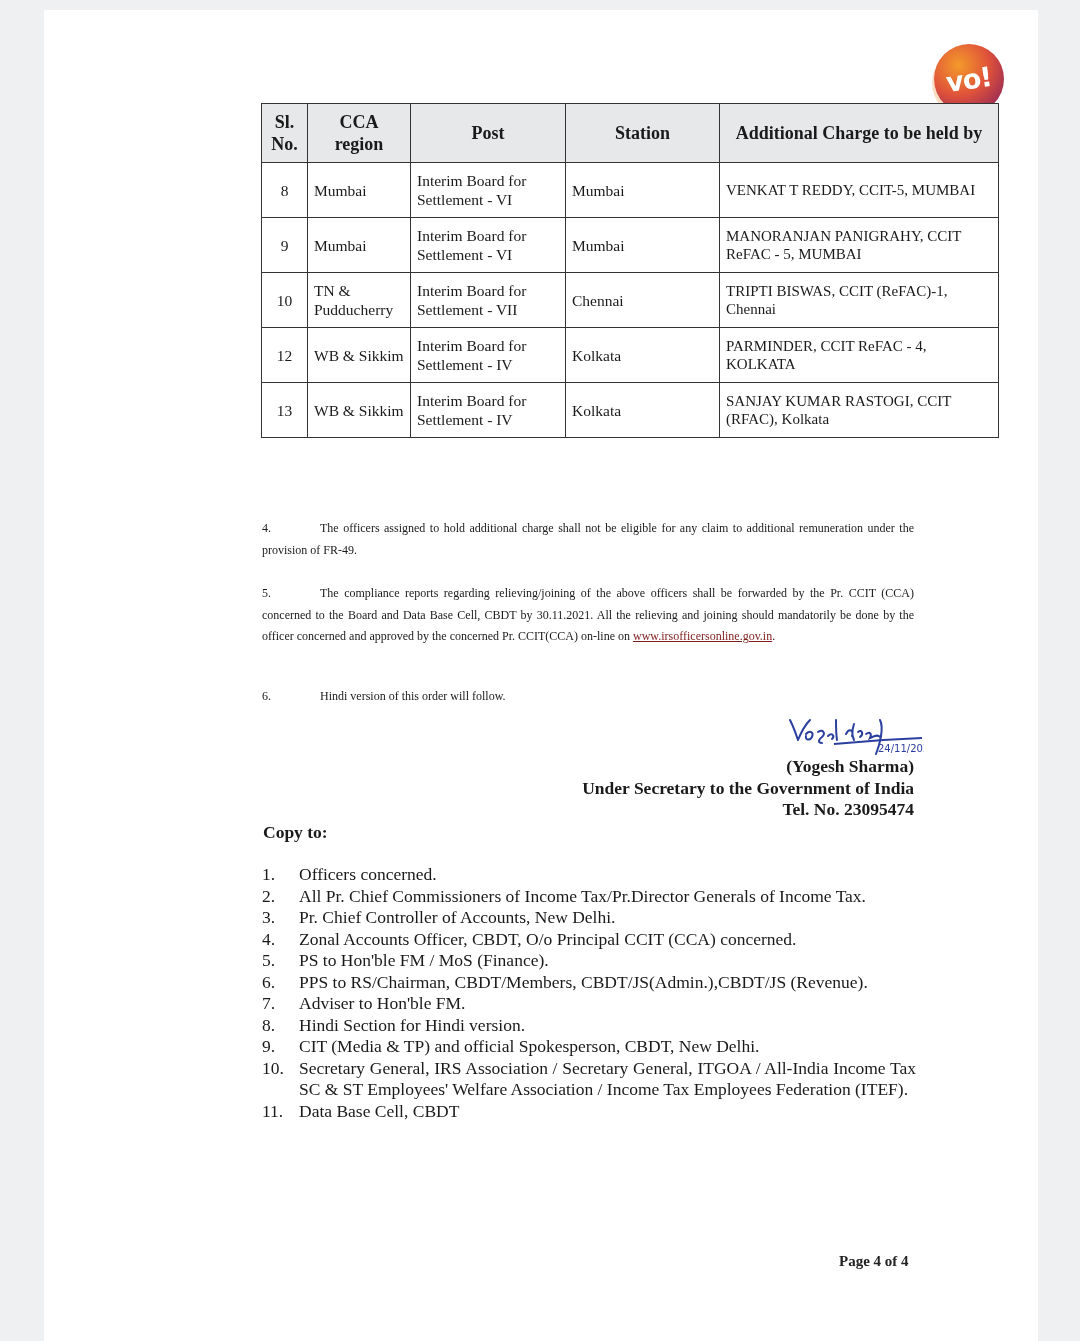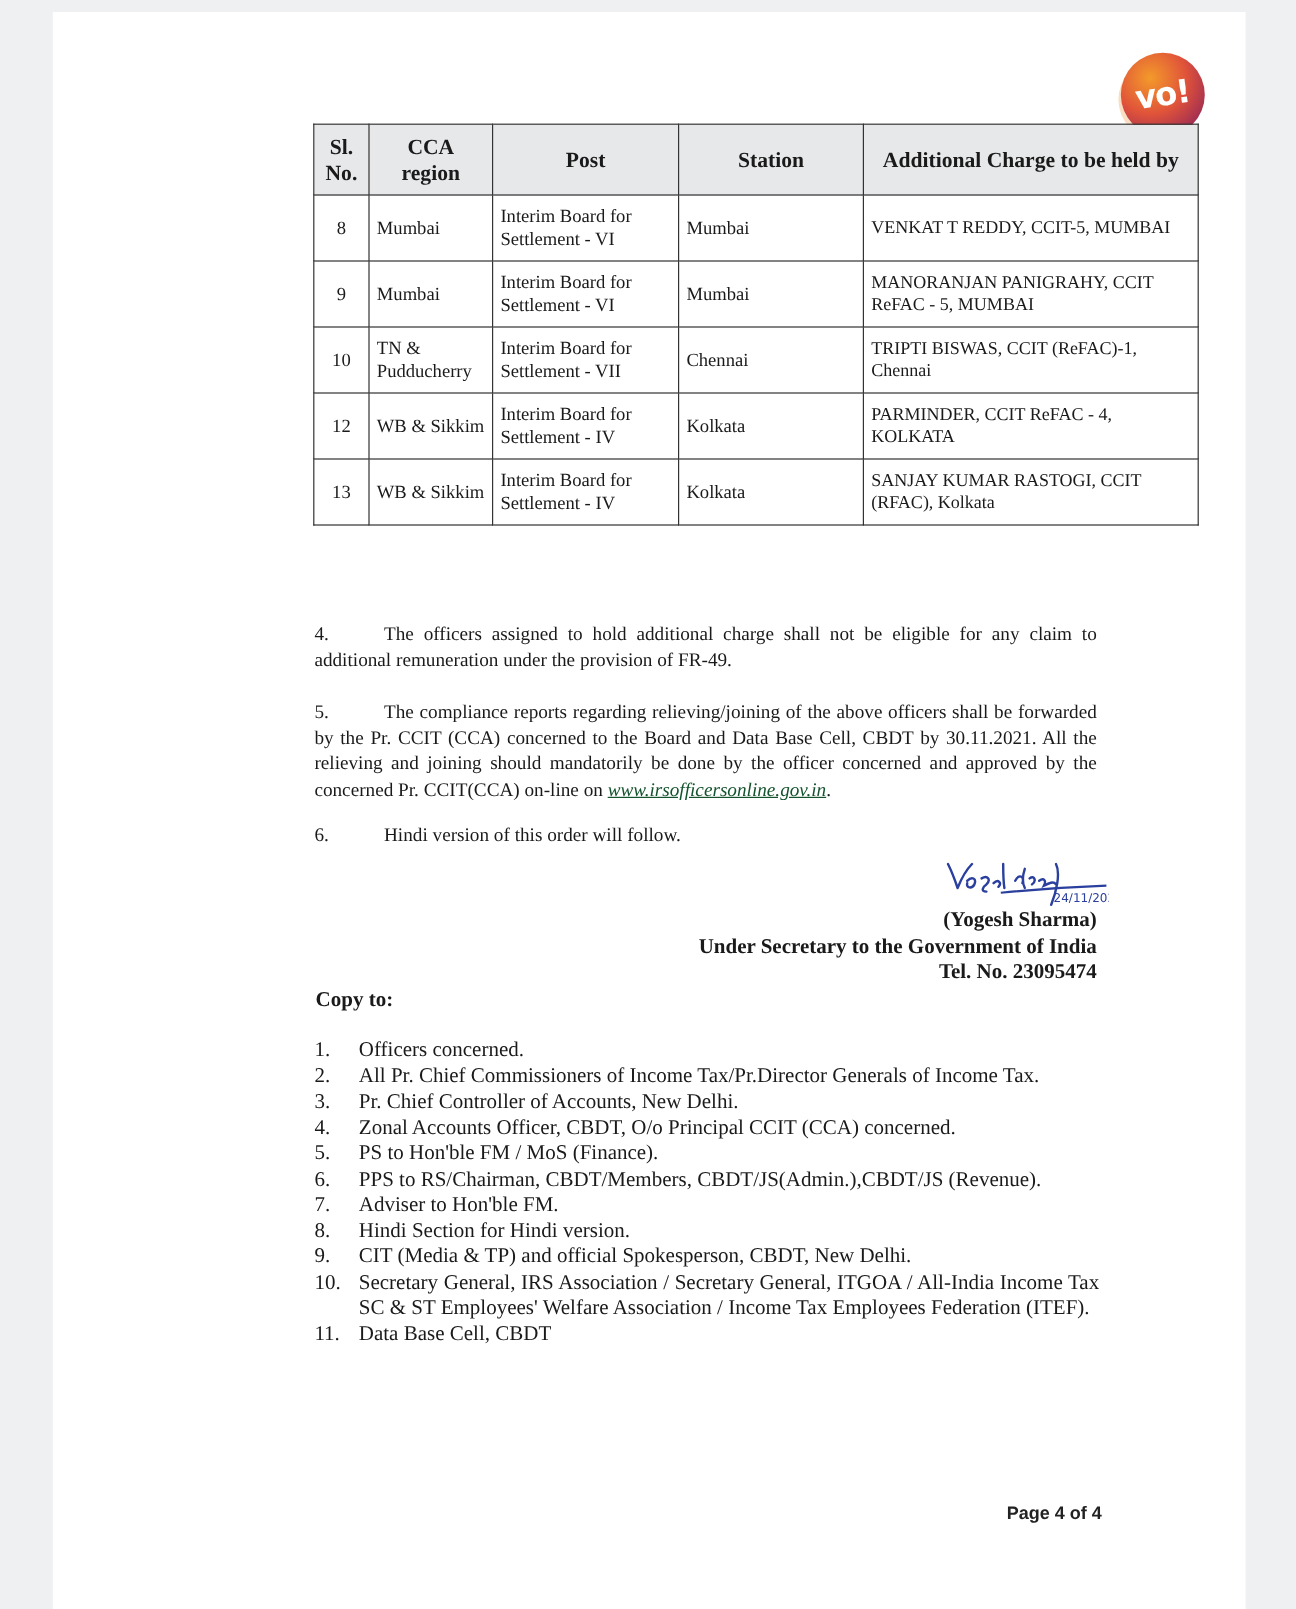"4. The officers assigned to" .para { font-size: 16px -> 12px }
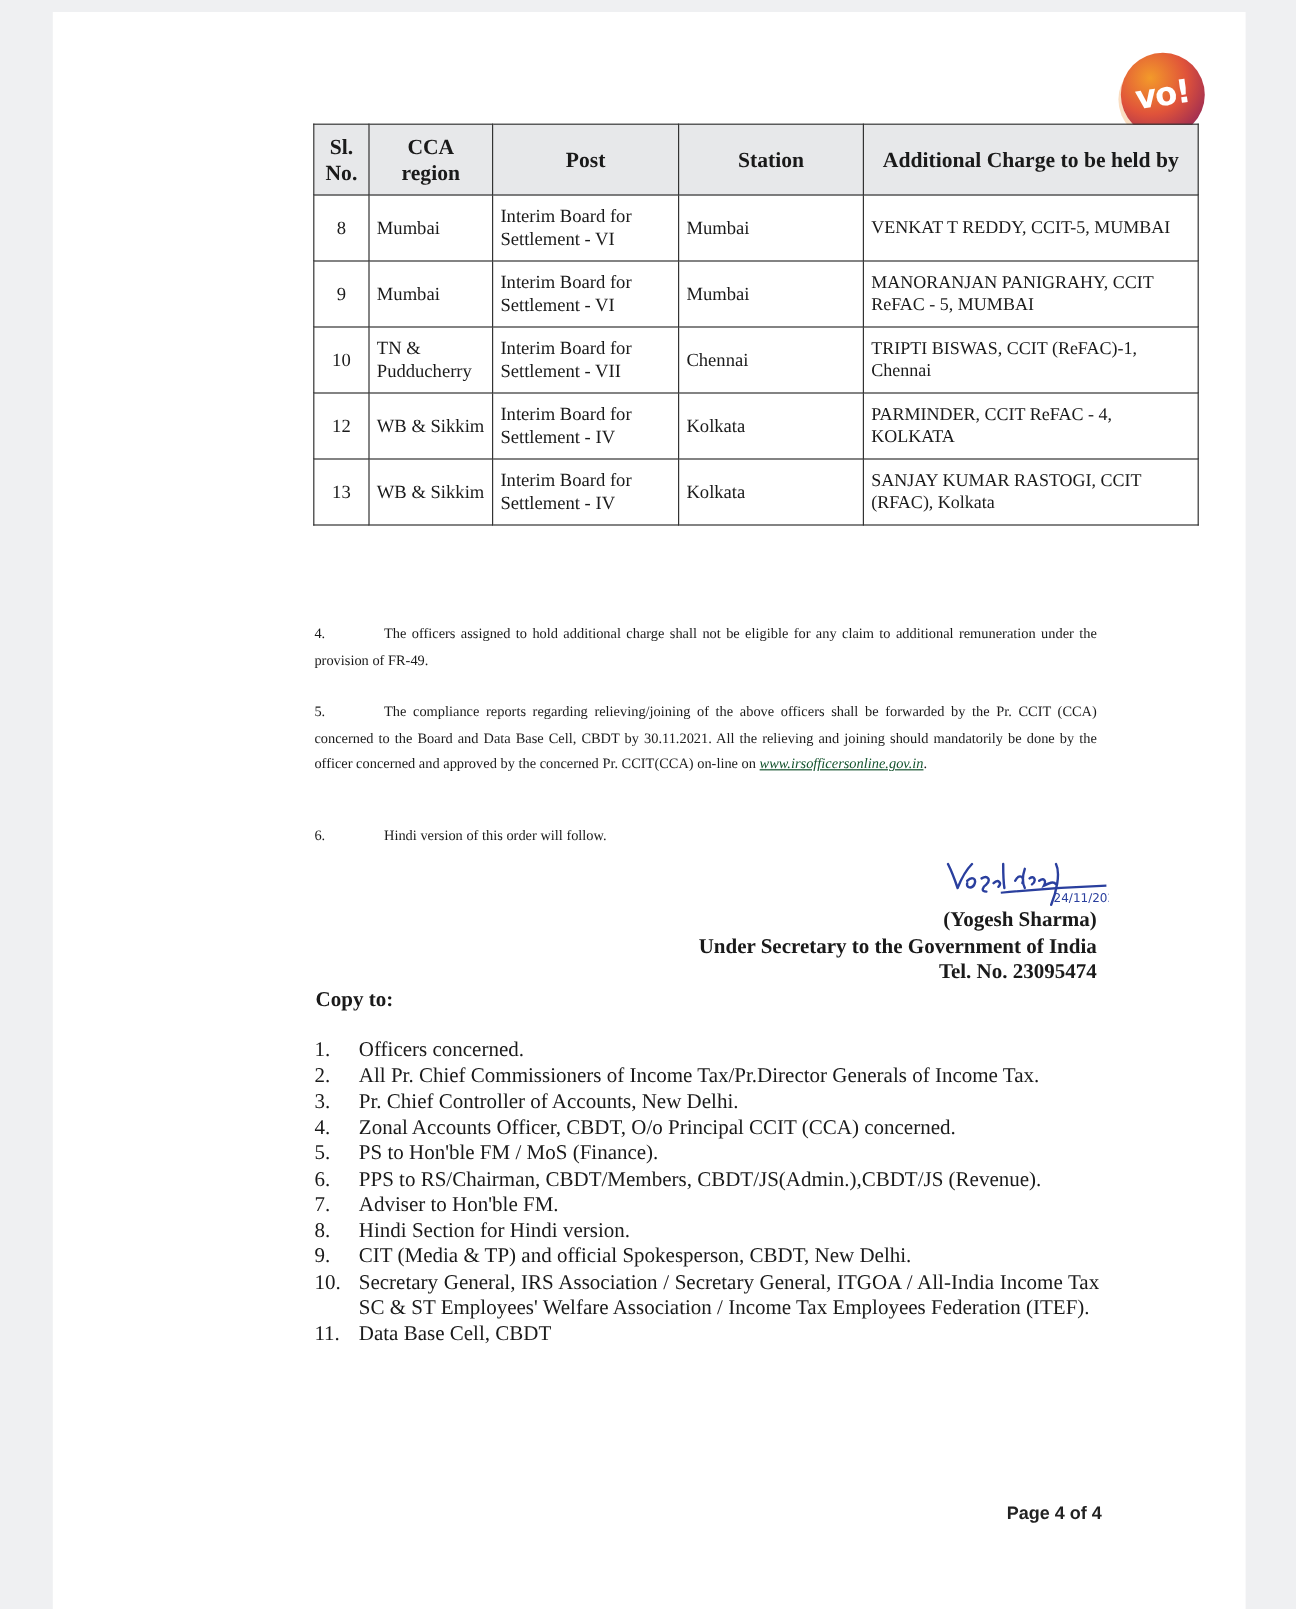"www.irsofficersonline.gov.in" .para a { color: #14532d -> #7f1d1d; font-style: italic -> none }
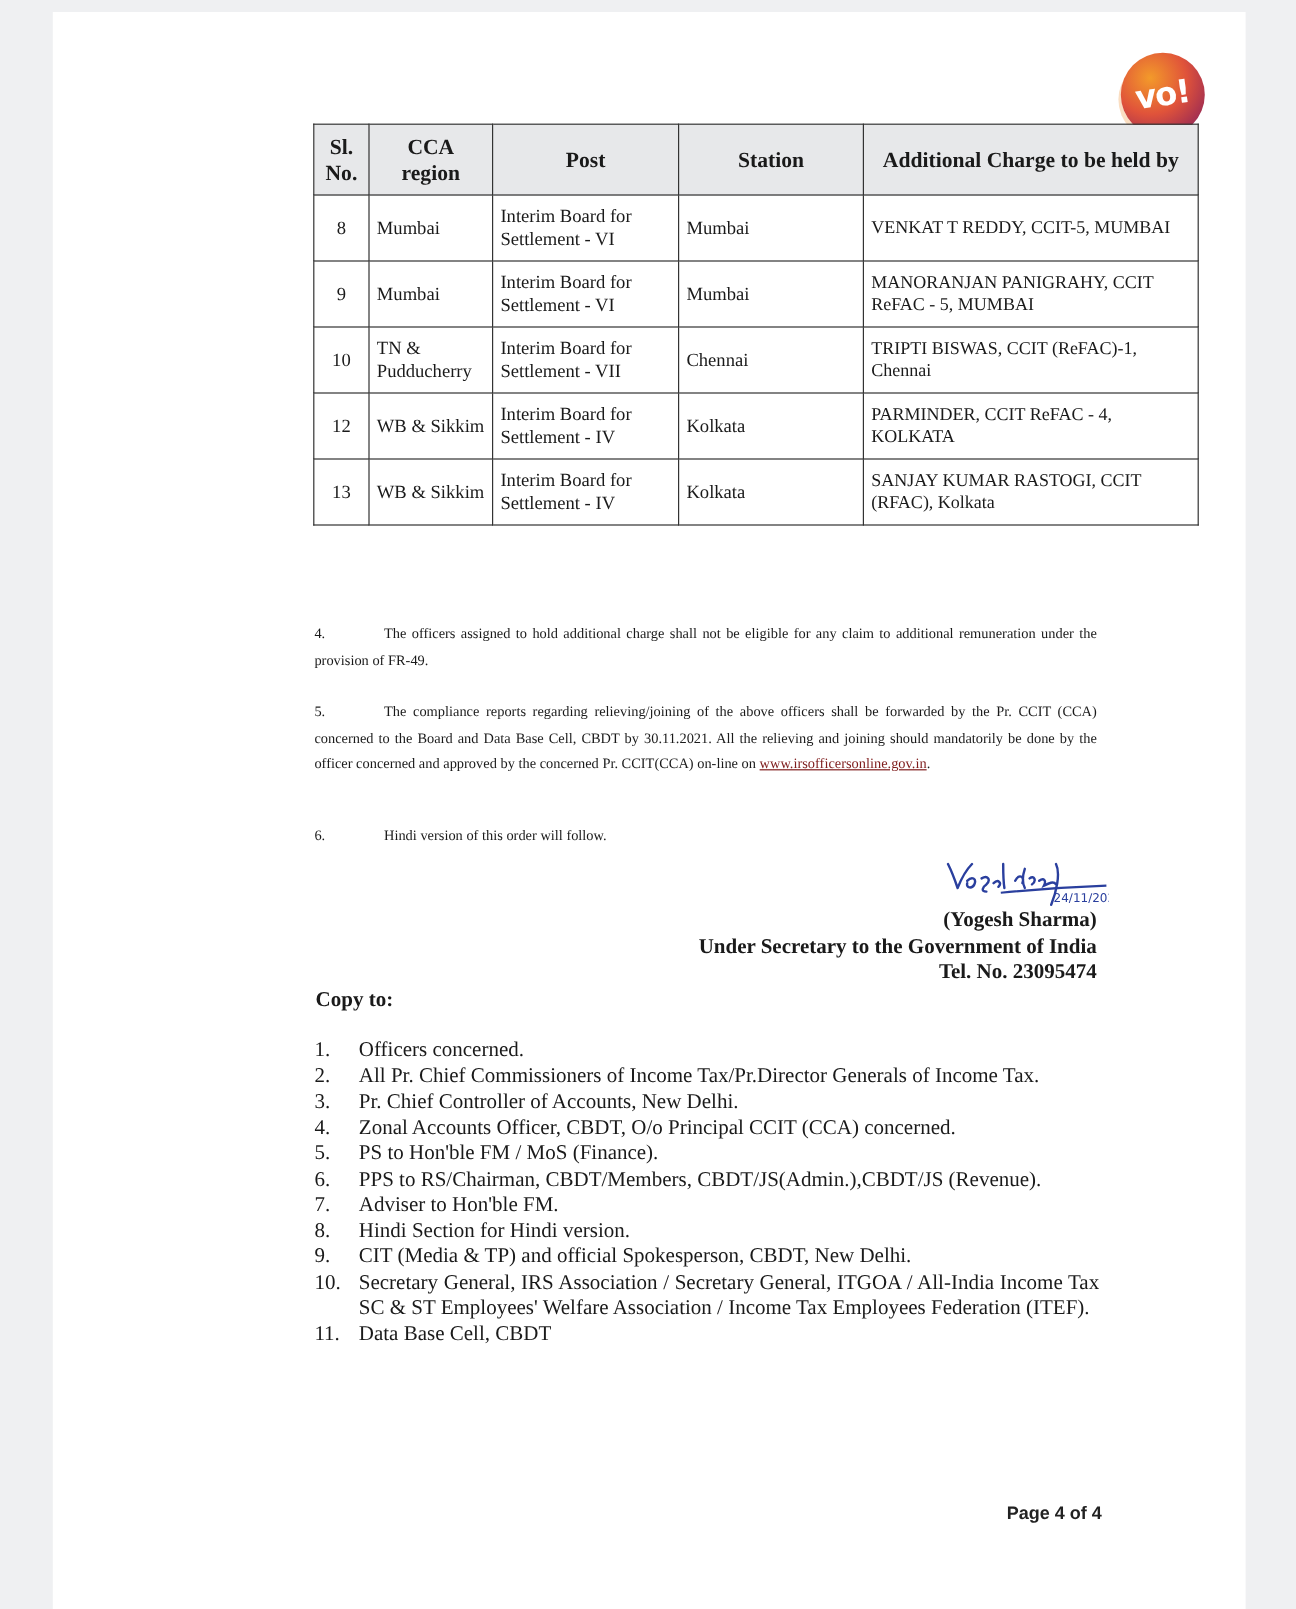"Page 4 of 4" .pageno { font-family: Liberation Sans, sans-serif -> Liberation Serif, serif }
